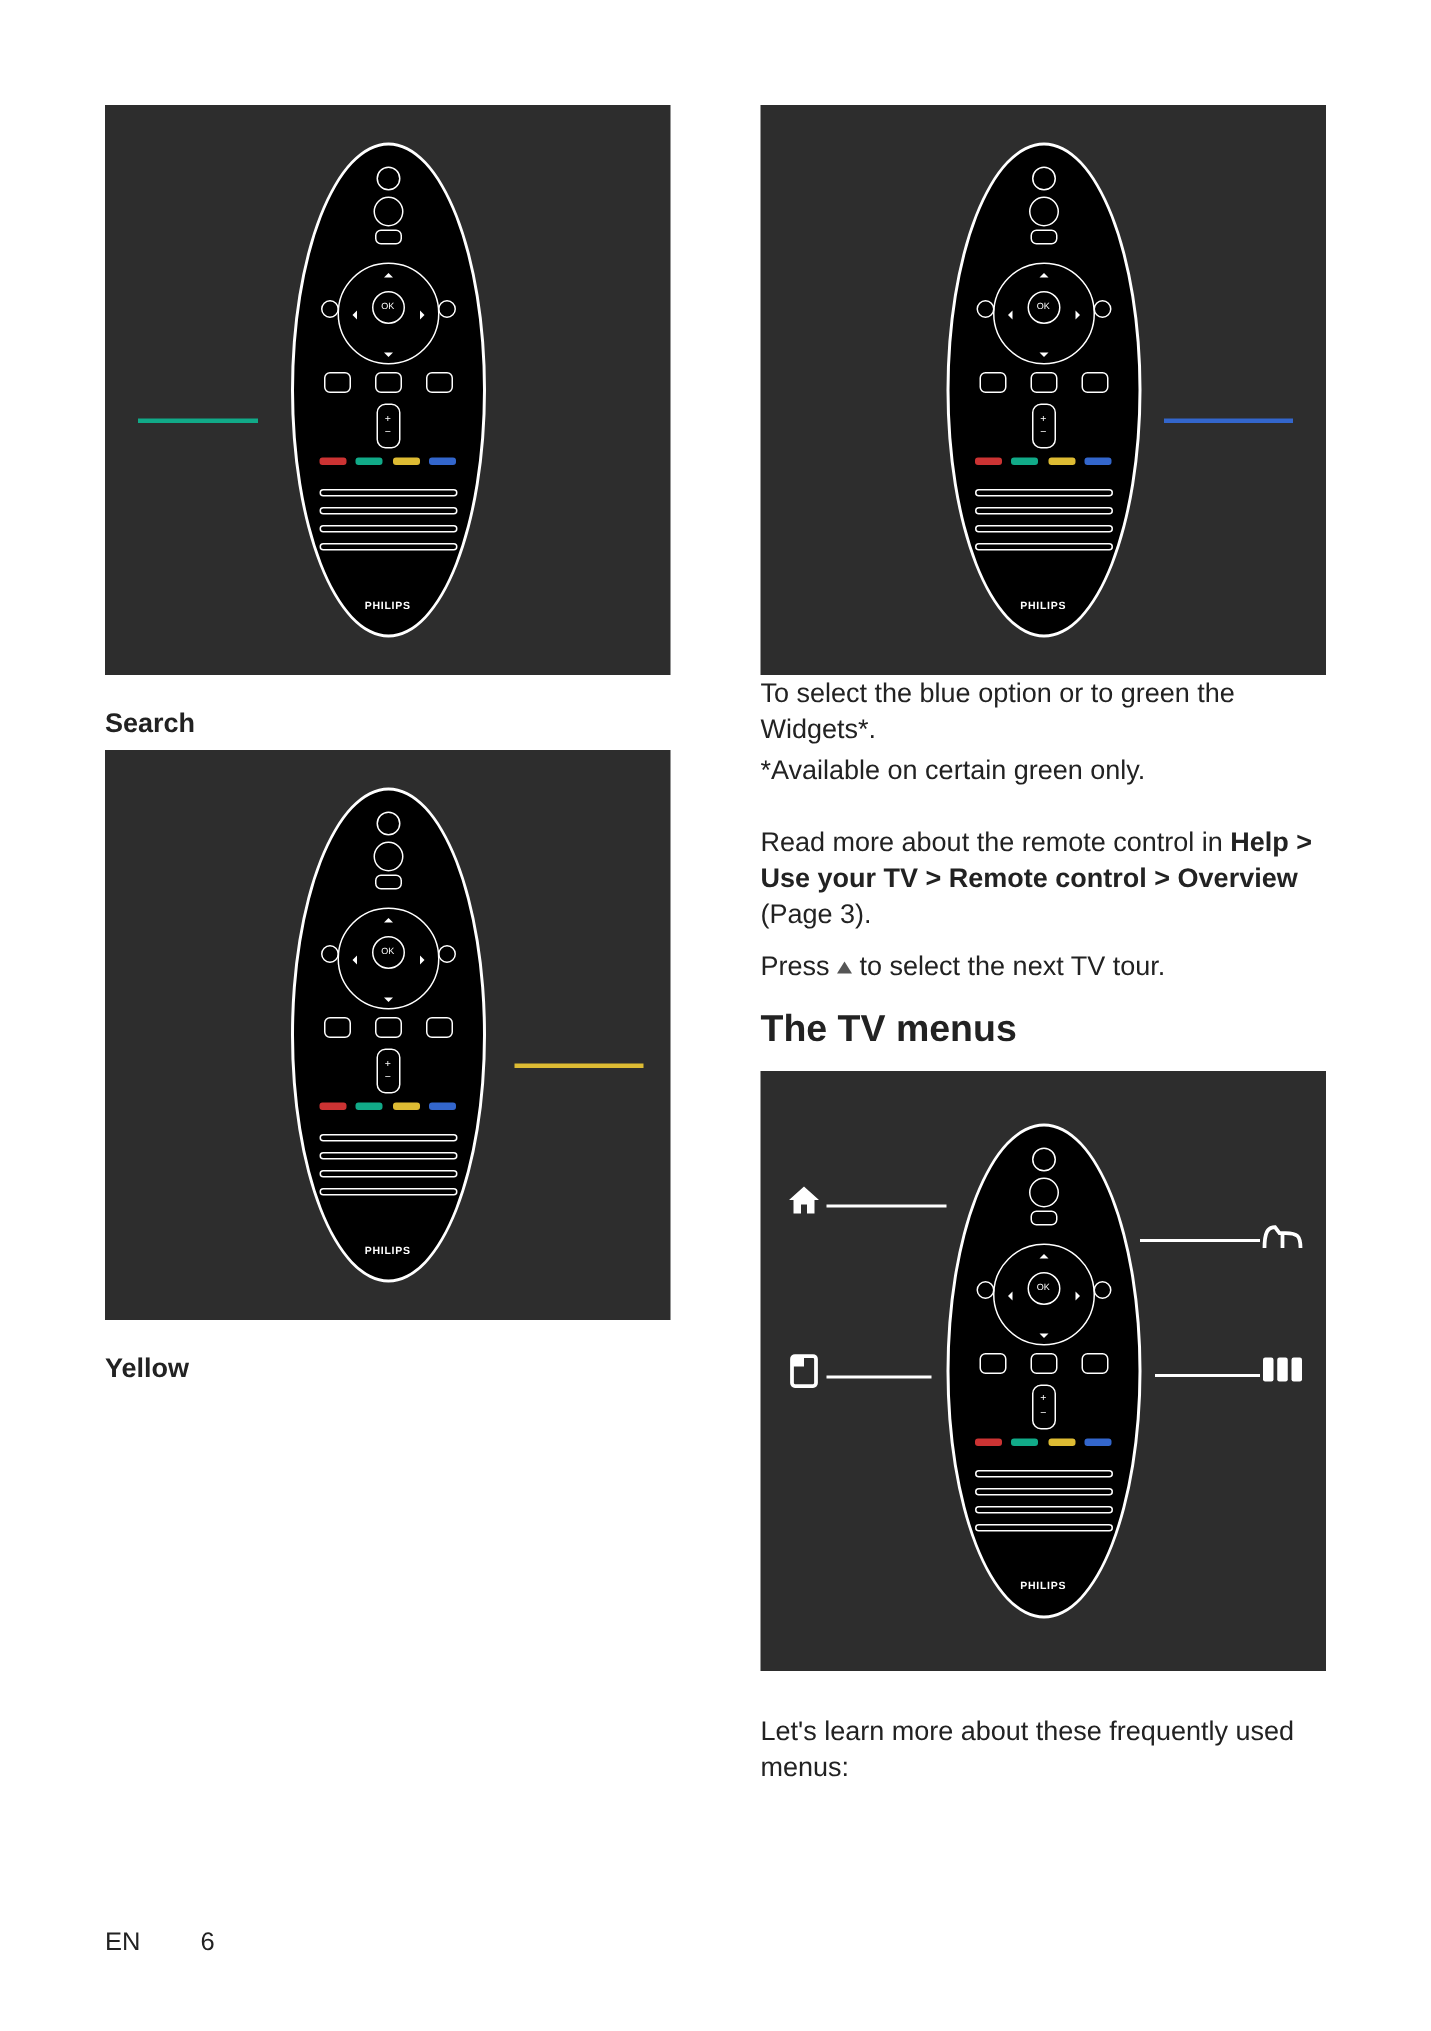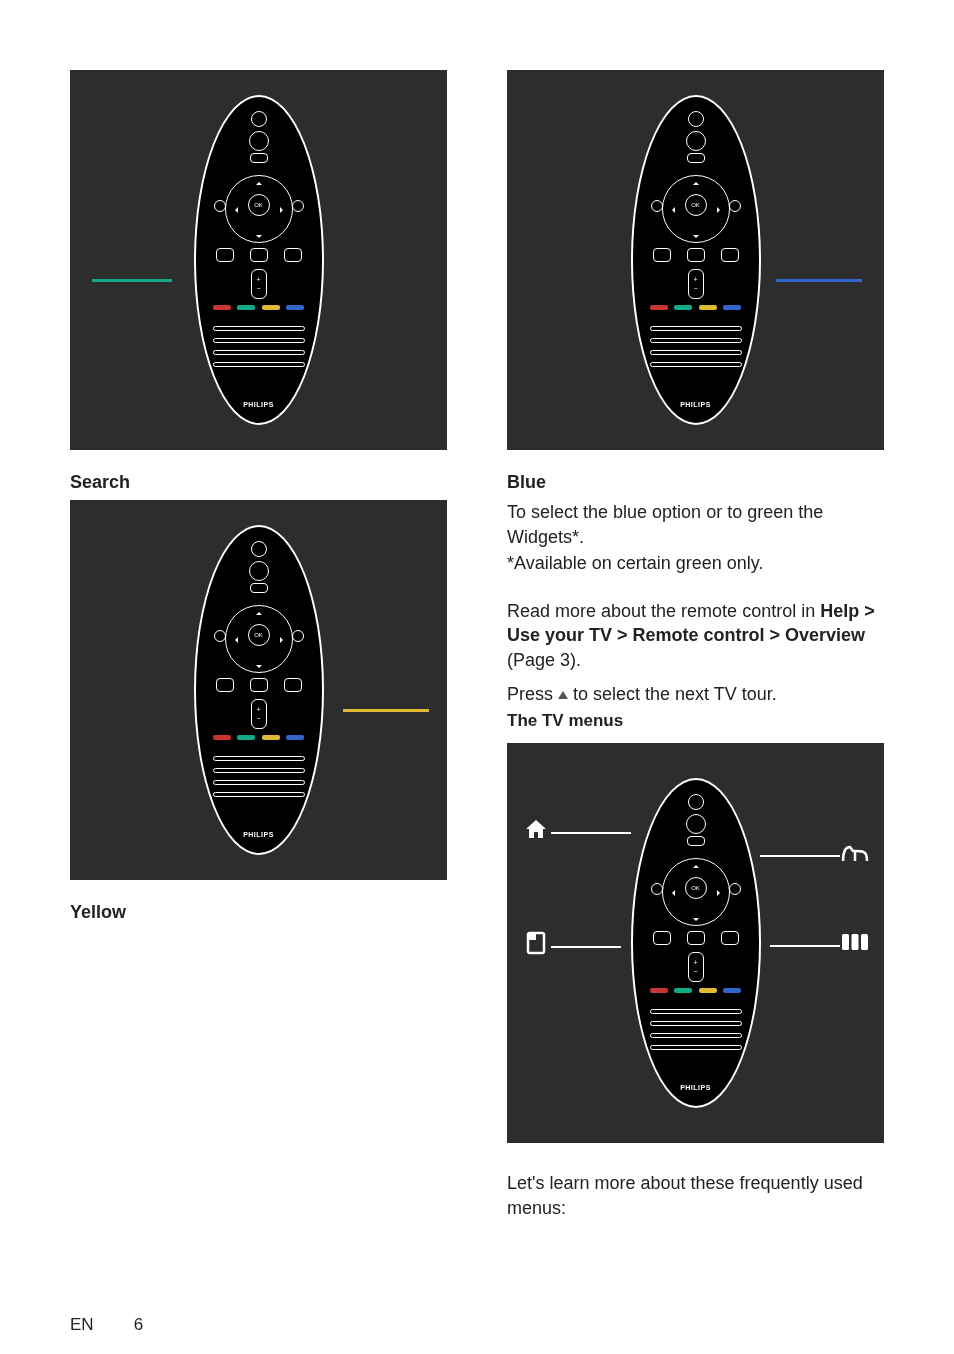"Blue" div.heading { html: <div>Blue</div> -> none }
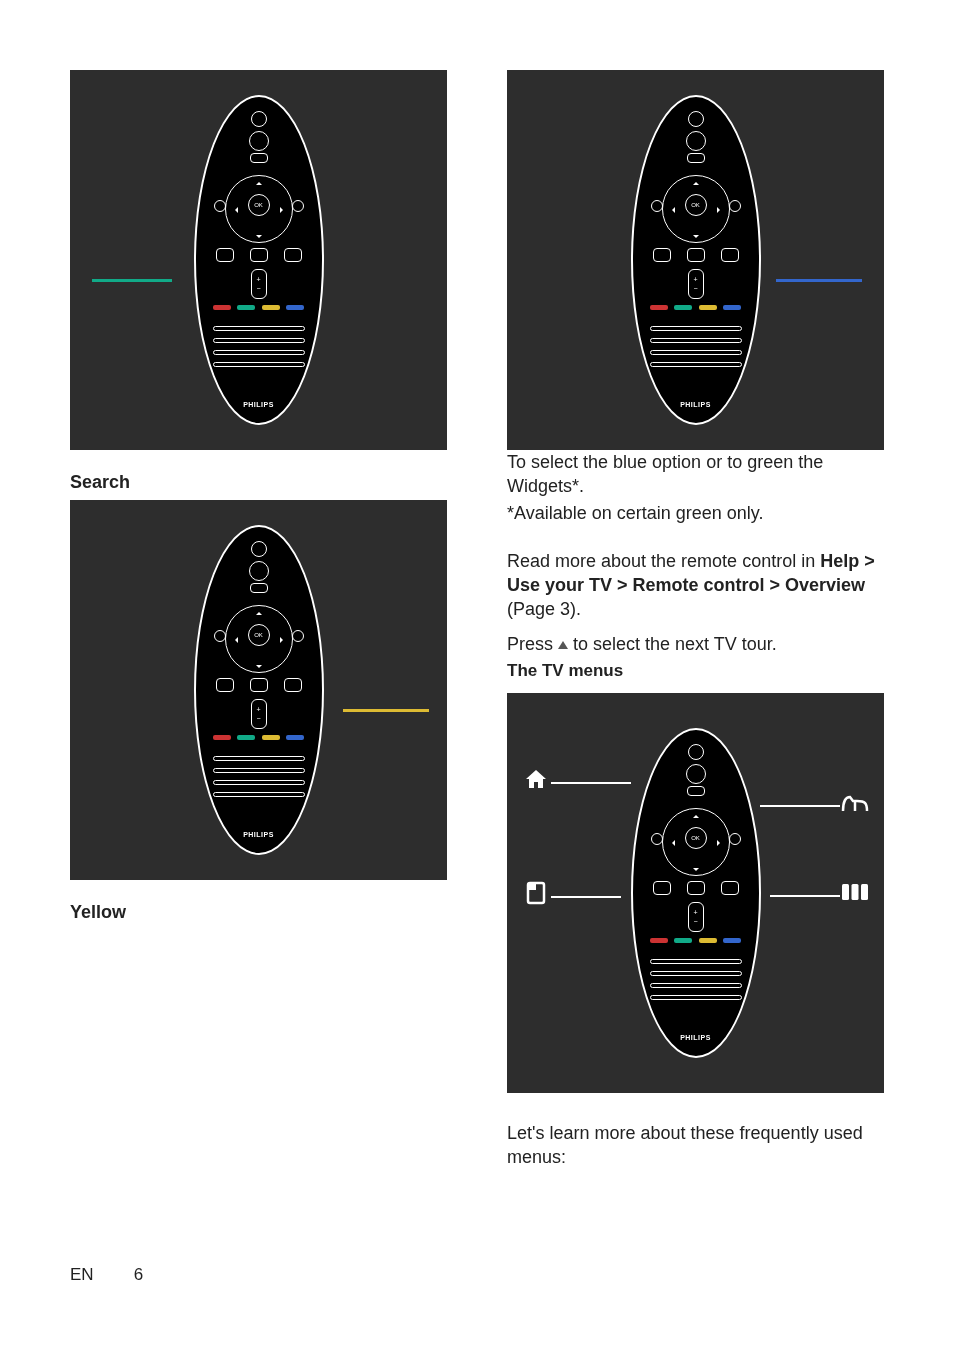"The TV menus" .sec-title { font-size: 17px -> 25px; margin: 4px 0 10px -> 14px 0 10px }
